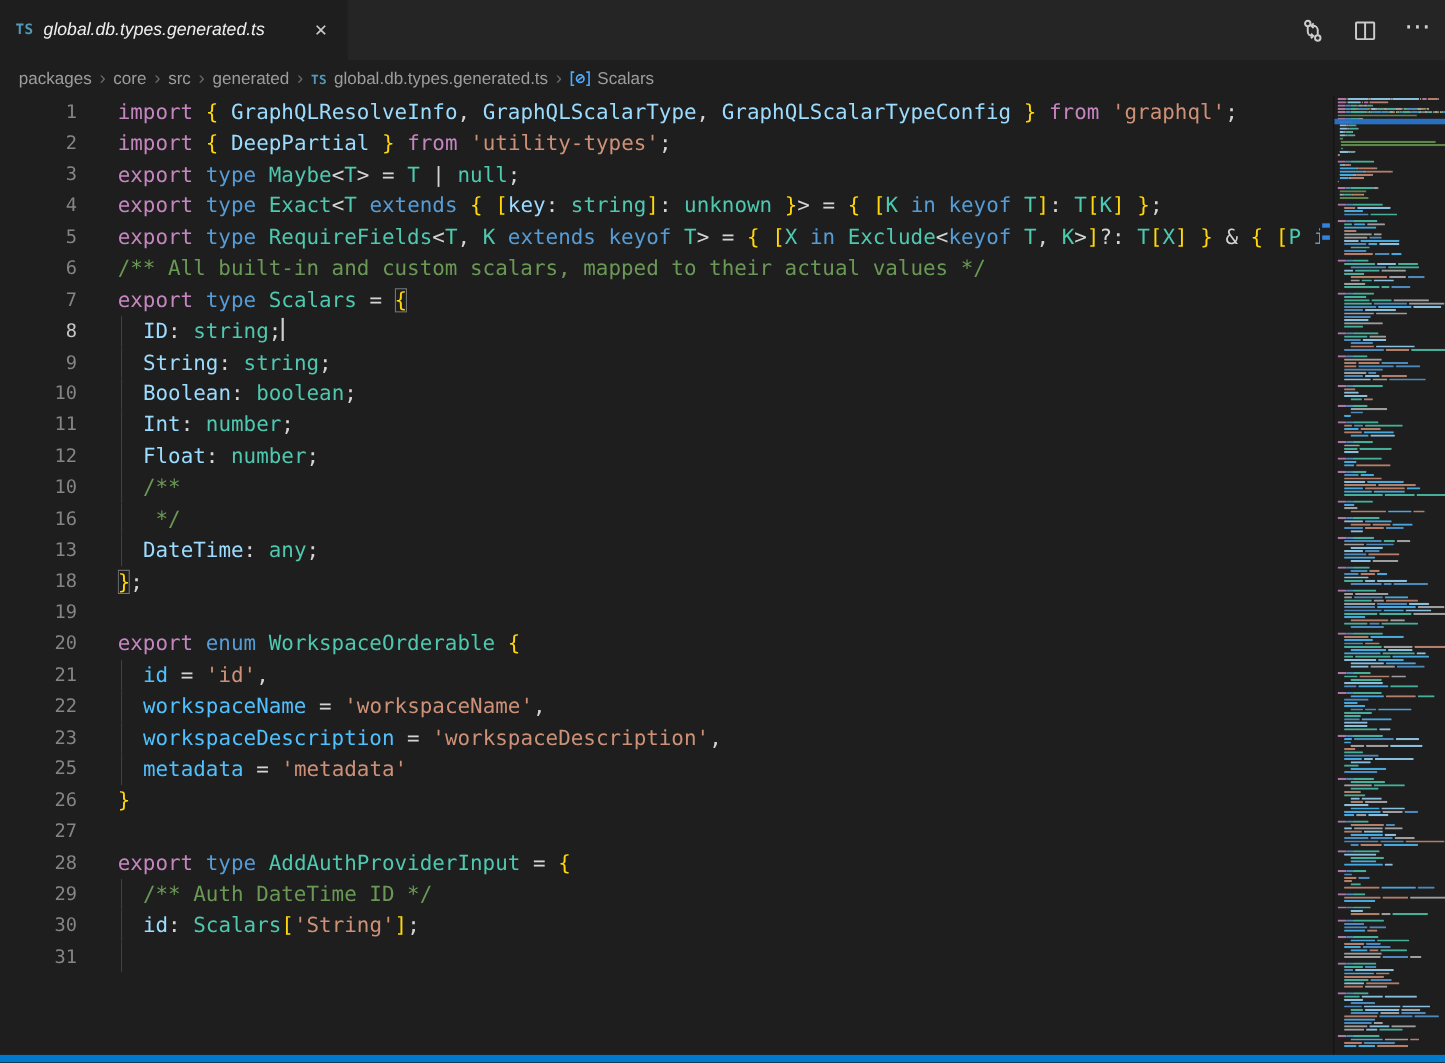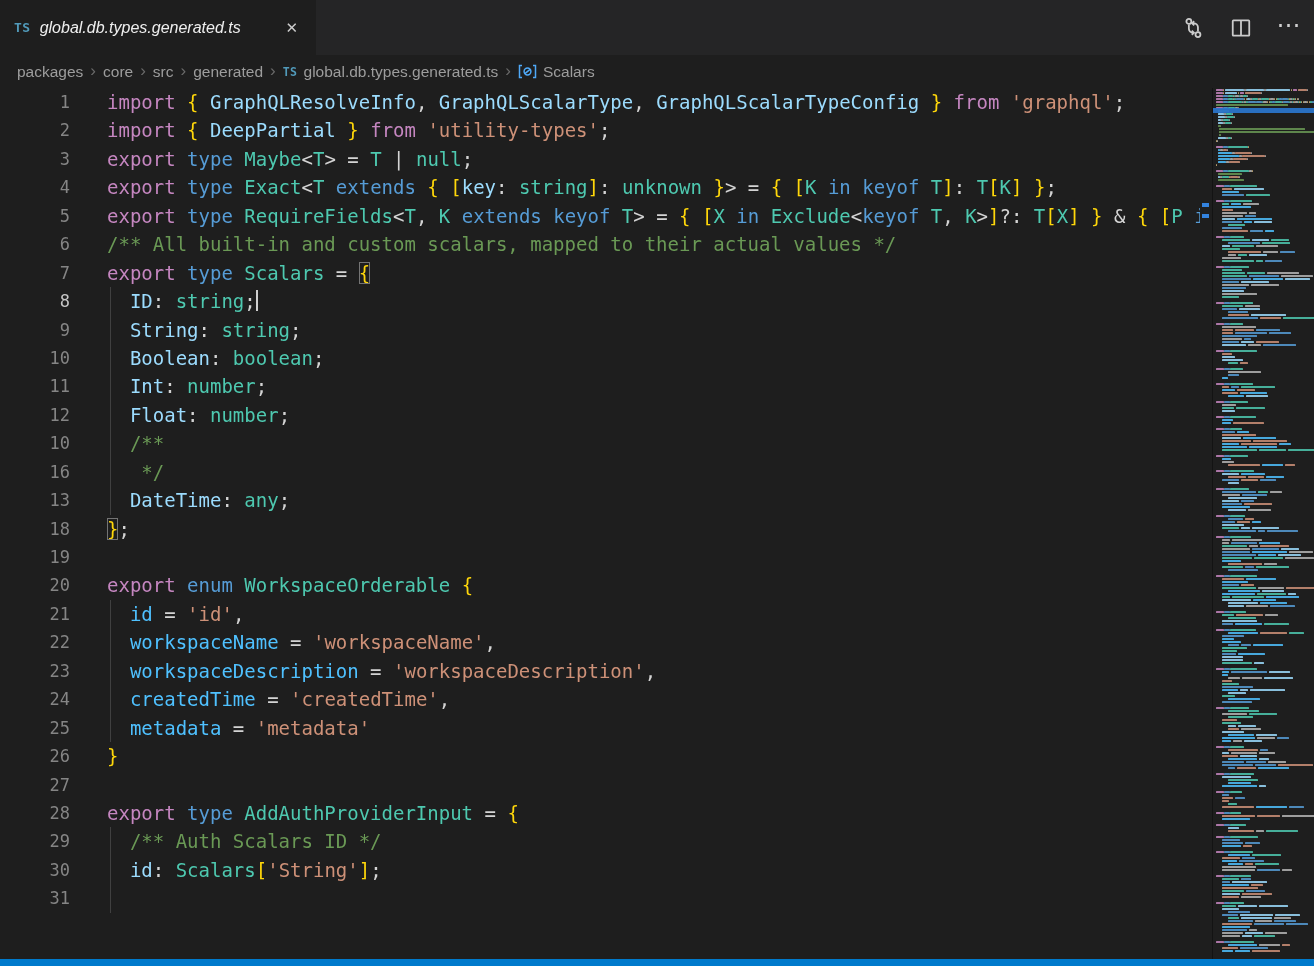"24" div.code-row { html: <div><div>24</div><div><i></i><span> </span><span>createdTime</span><span> = </span><span>'createdTime'</span><span>,</span></div></div> -> none }
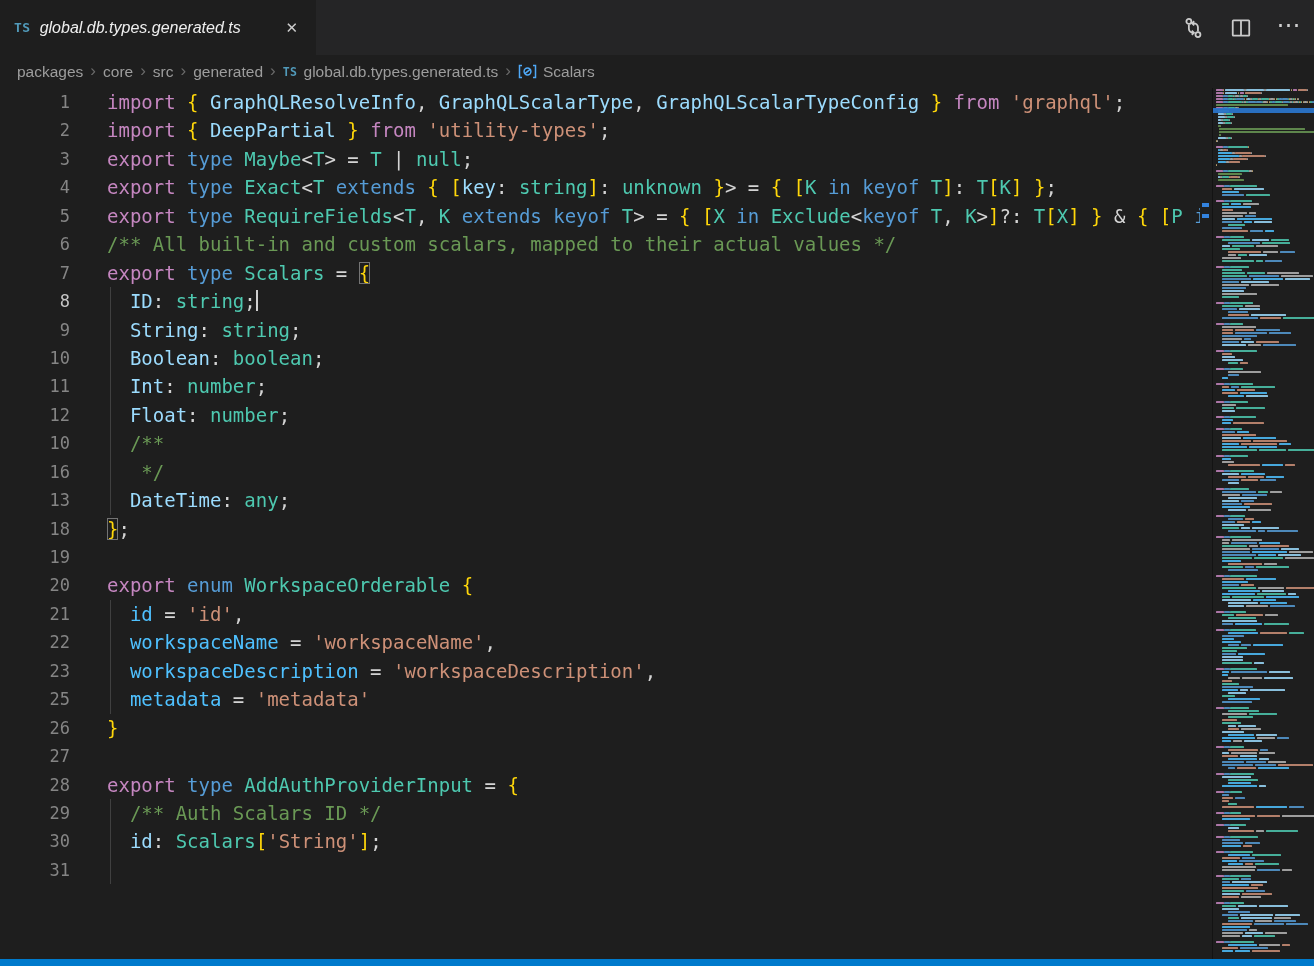"/** Auth Scalars ID */" span.tk-cm { text: Scalars -> DateTime }
